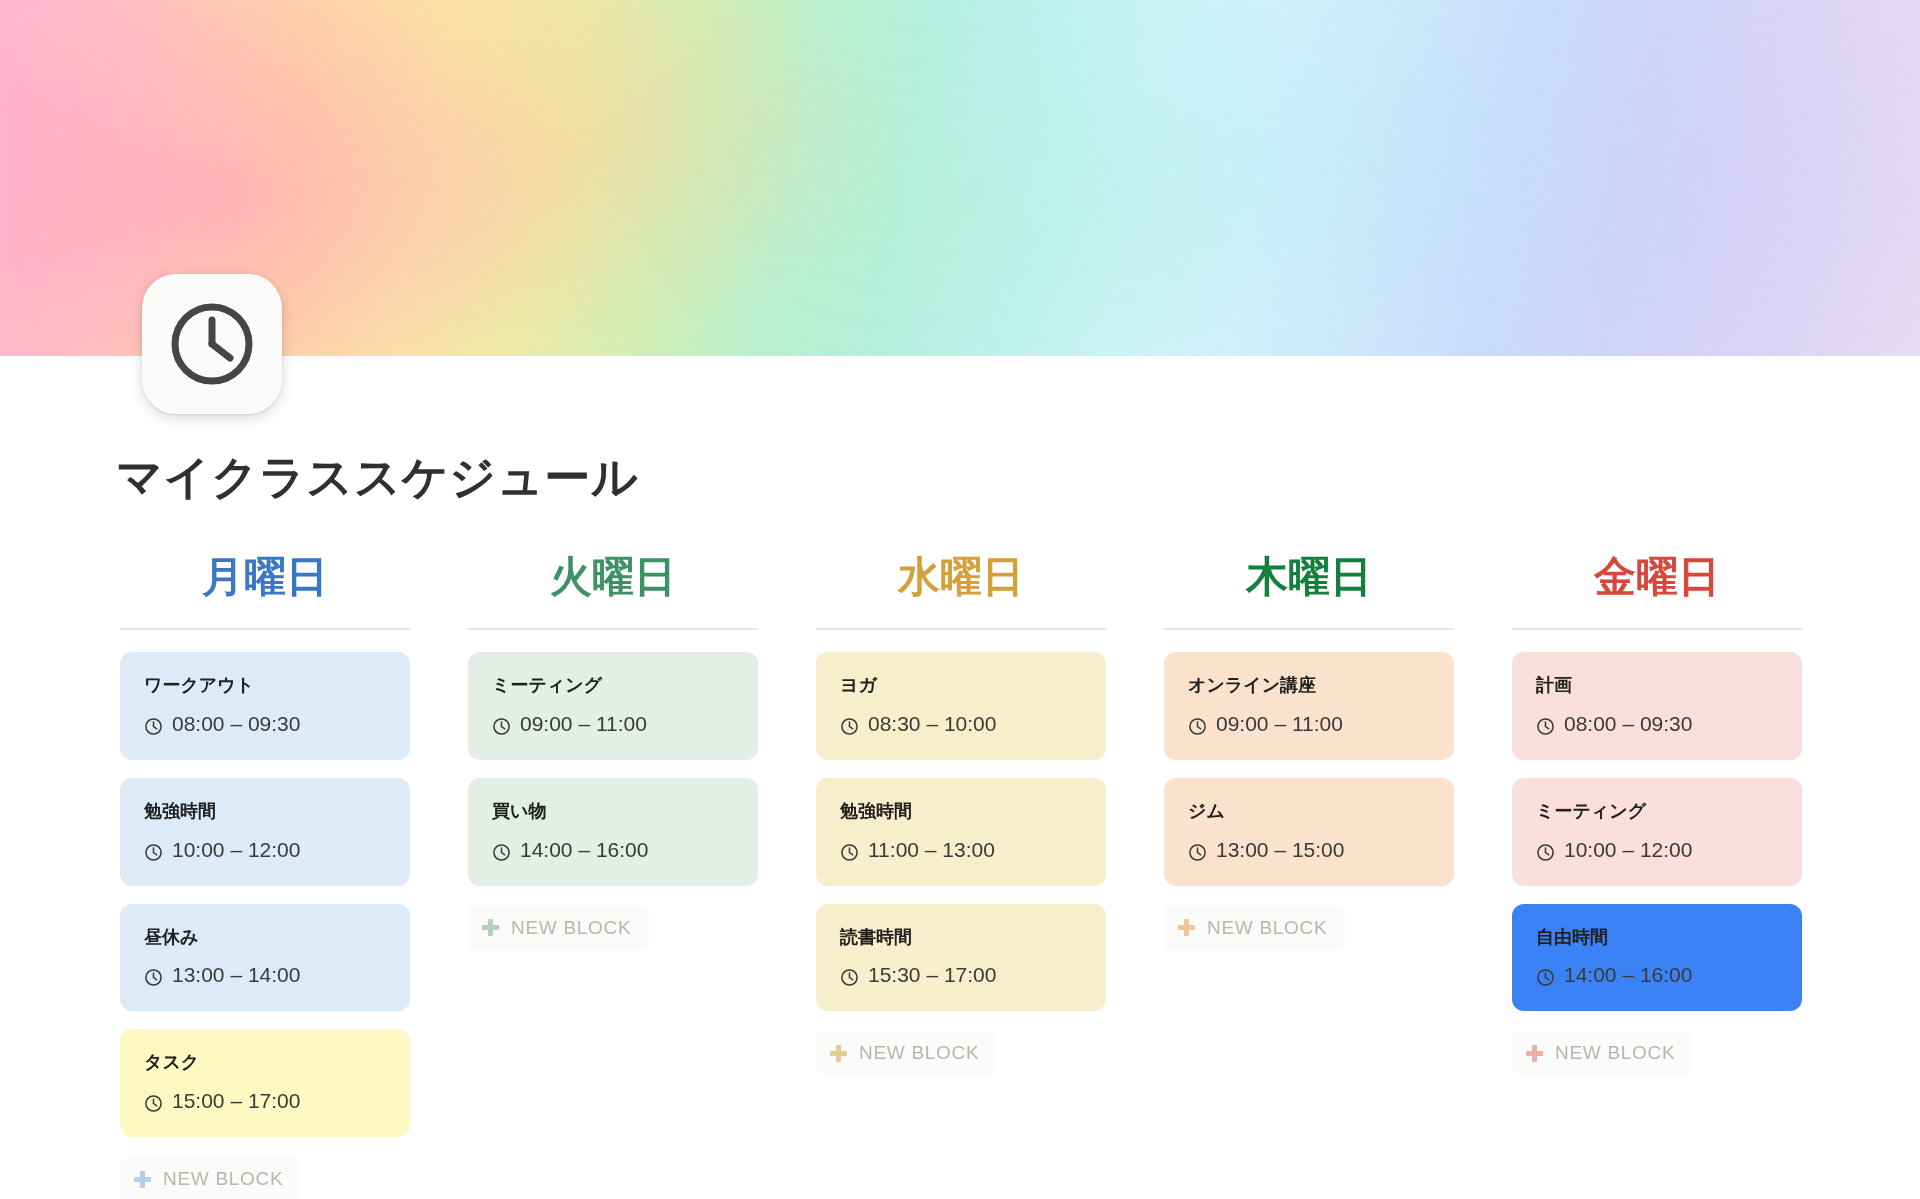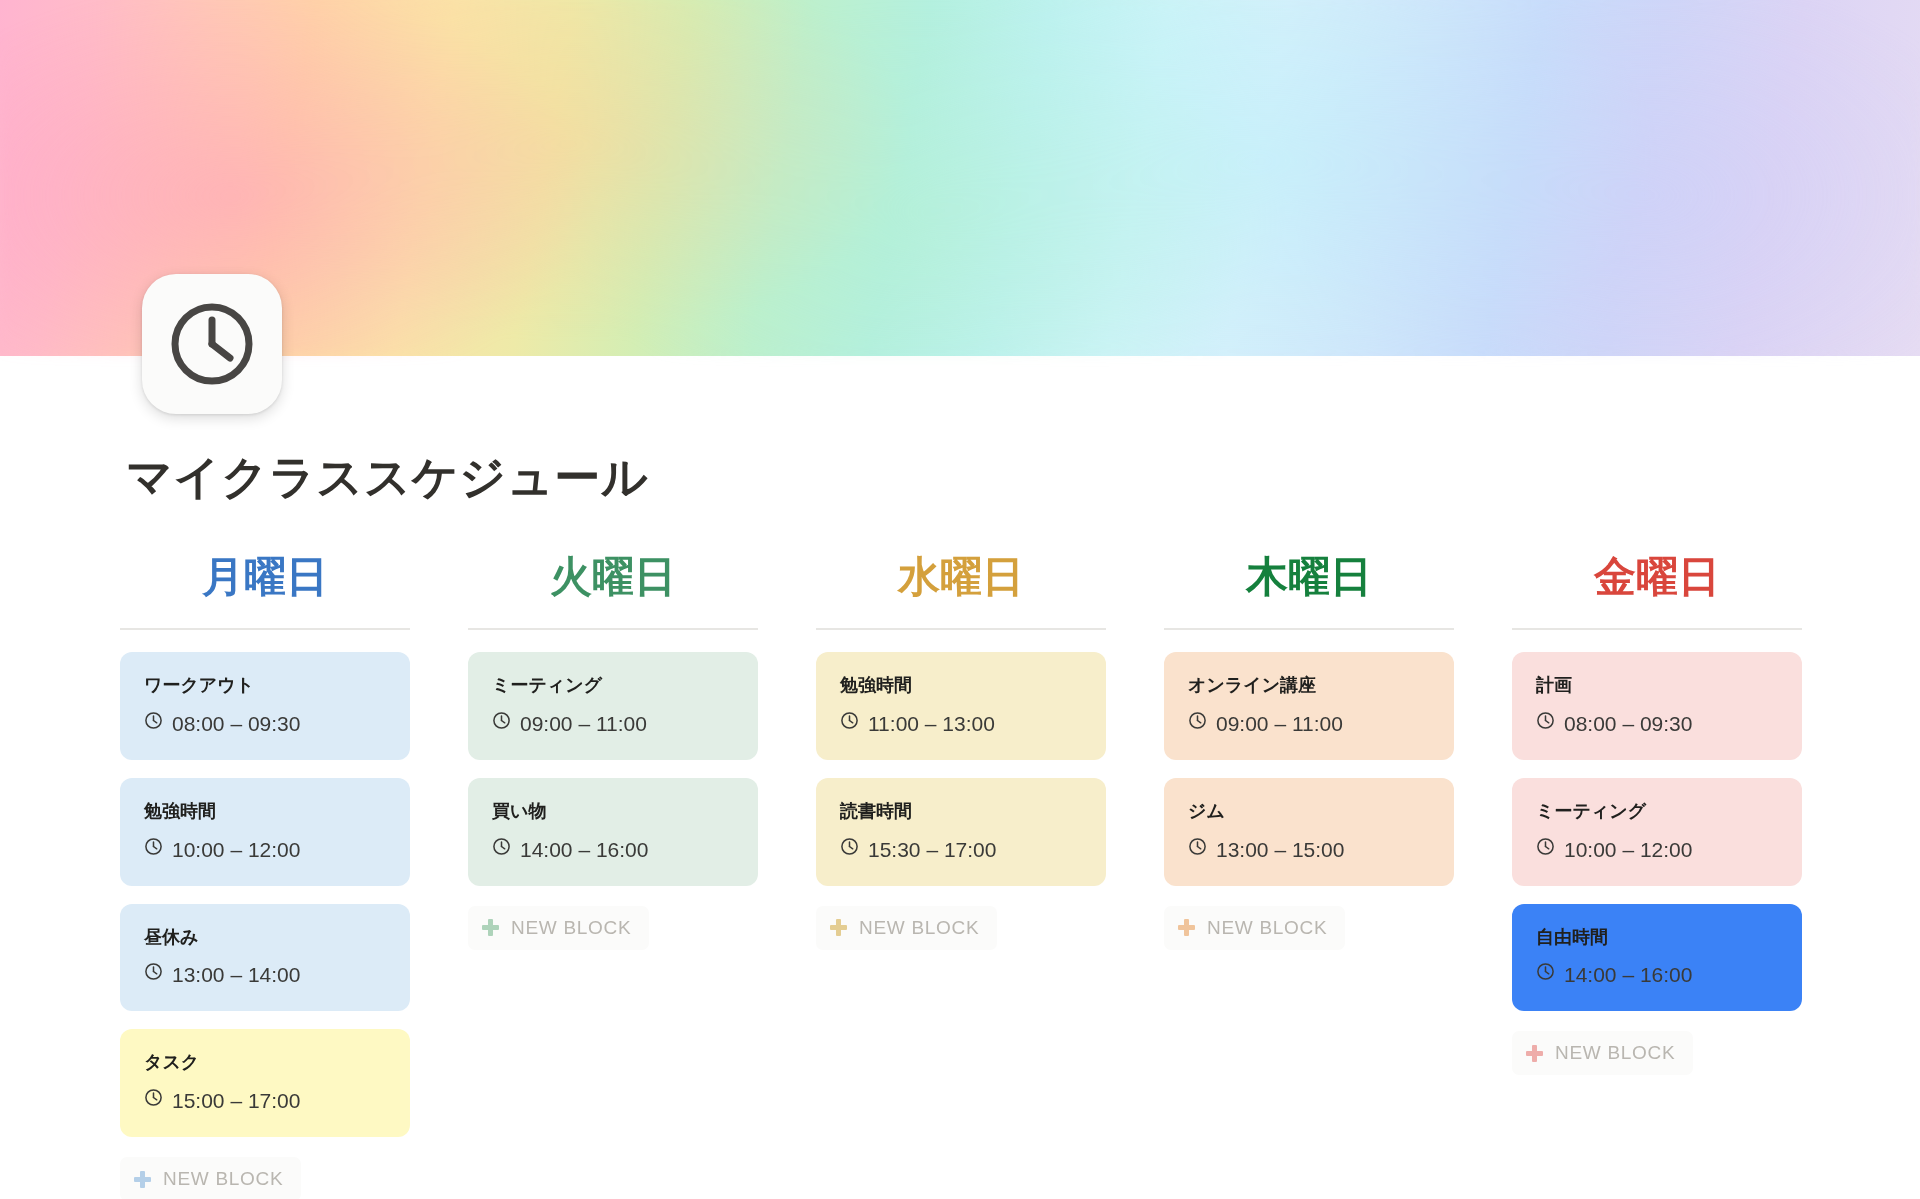"マイクラススケジュール" .page-title { left: 126px -> 116px }
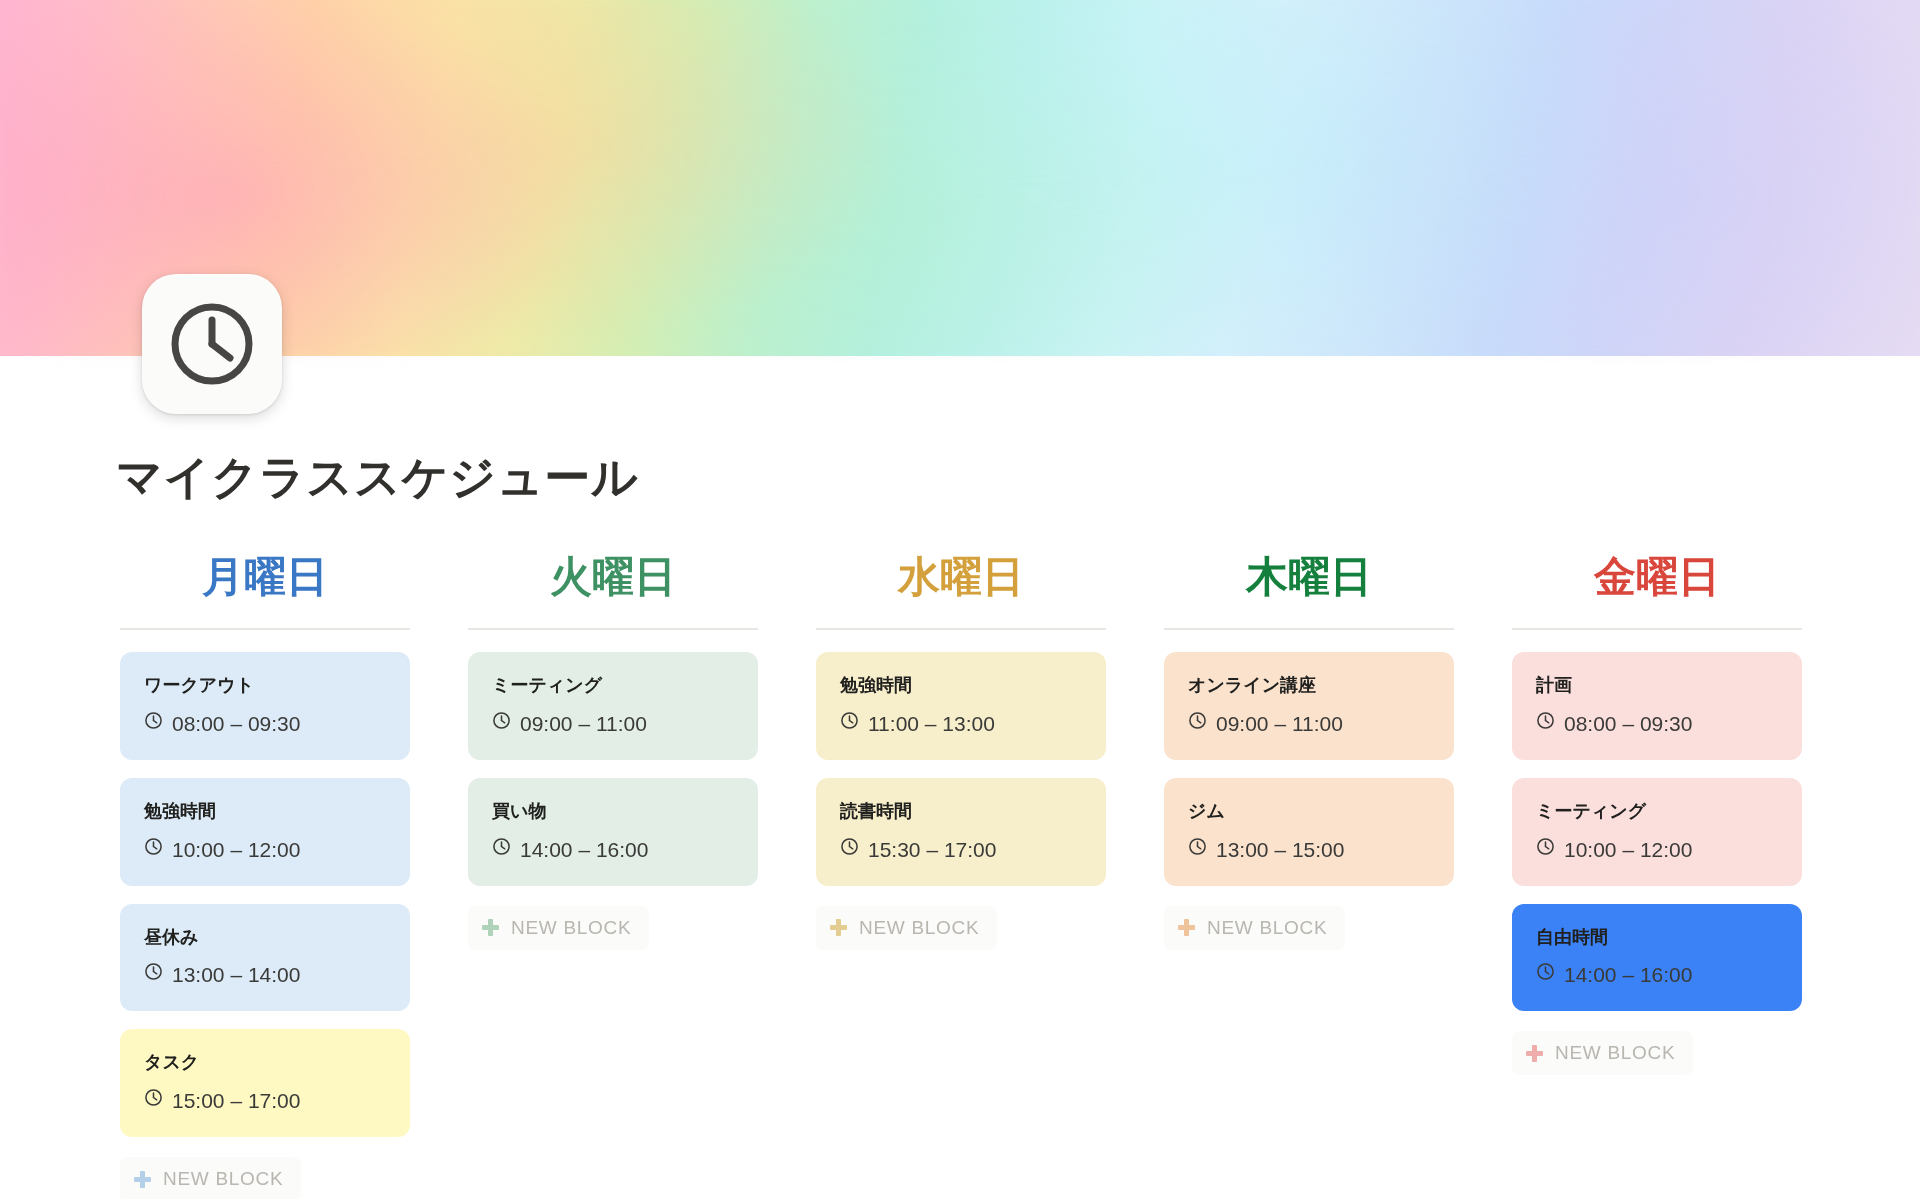"ヨガ" div.card { html: none -> <div> <div>ヨガ</div> <div> <span> <svg> <circle></circle> <line></line> <line></line> </svg> </span> <span>08:30 – 10:00</span> </div> </div> }
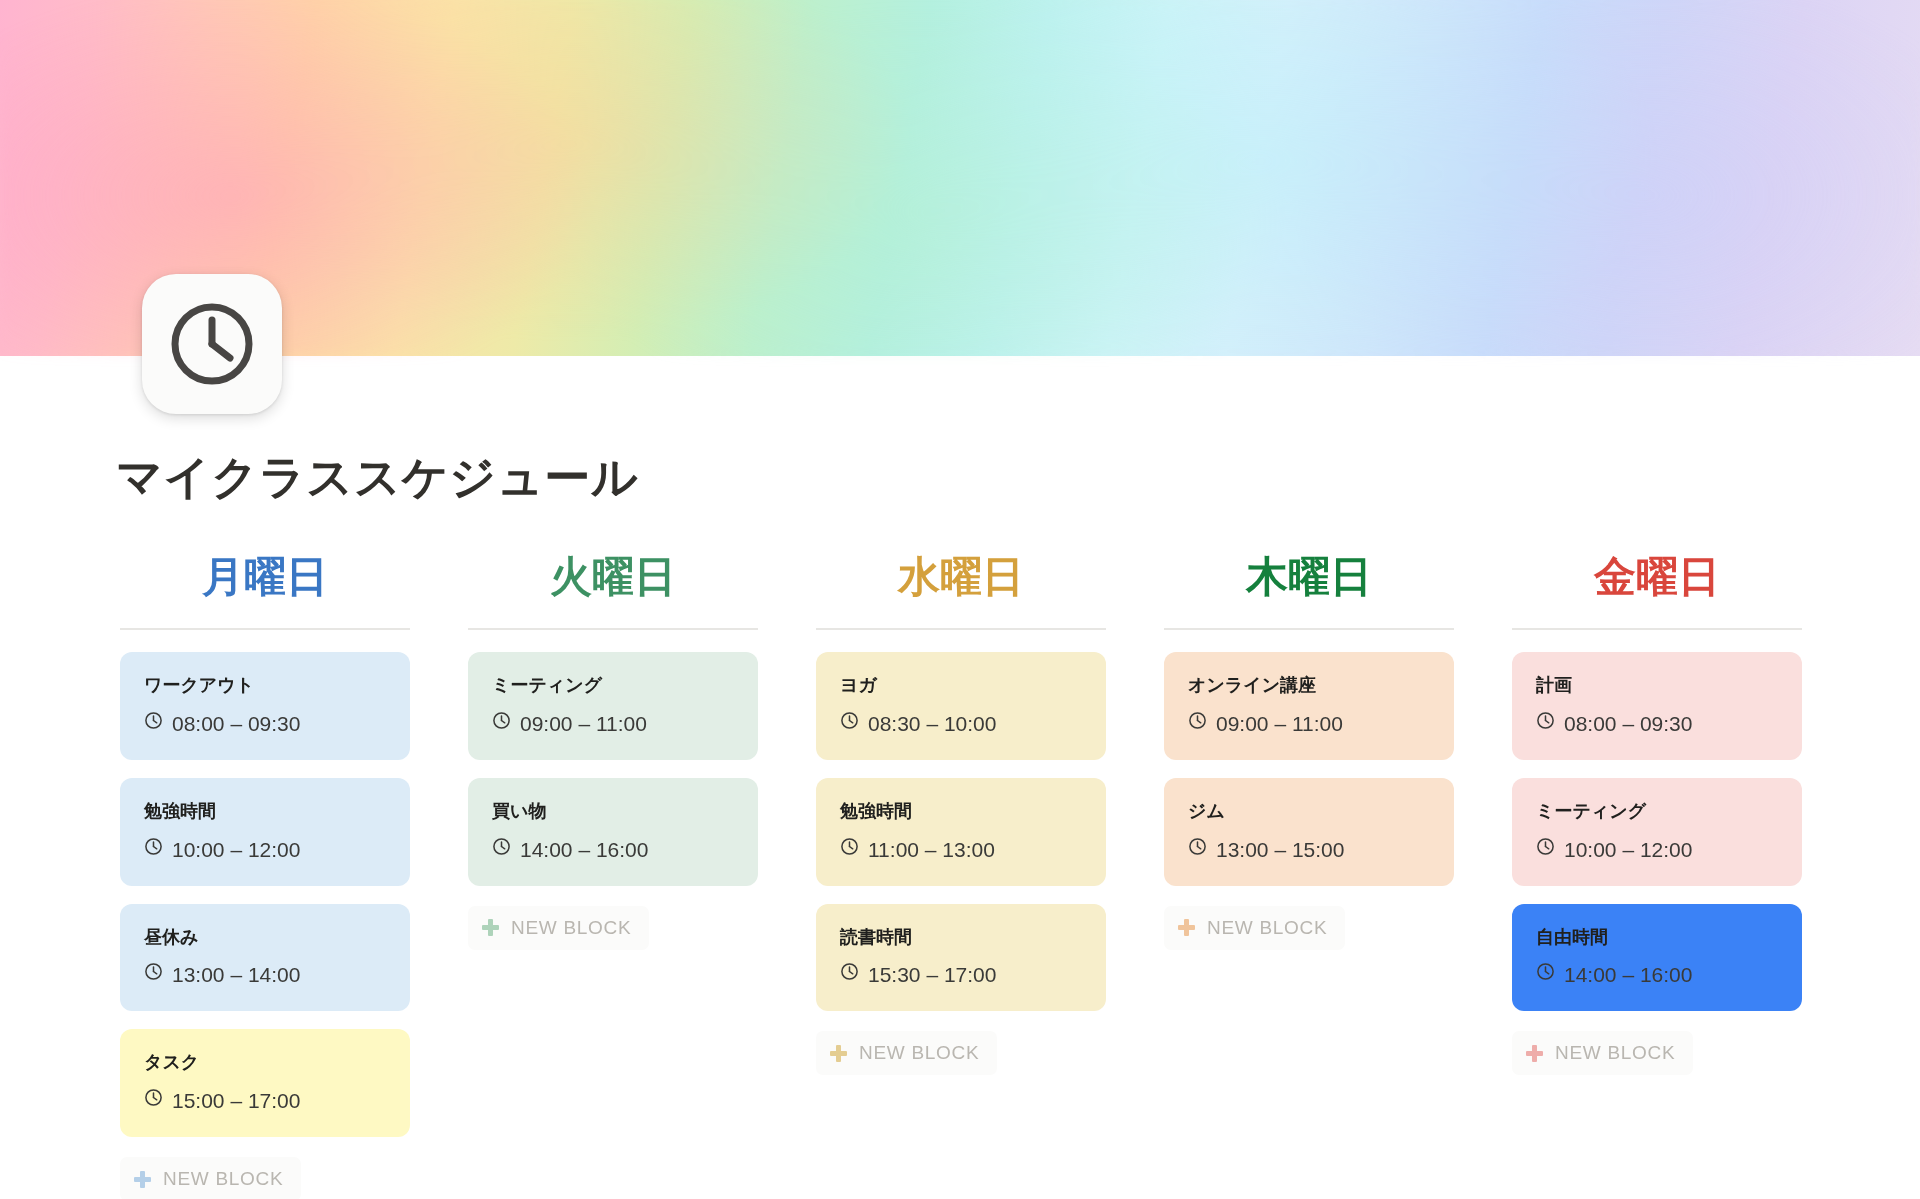"08:00 – 09:30" .card-time { align-items: flex-start -> flex-end }
